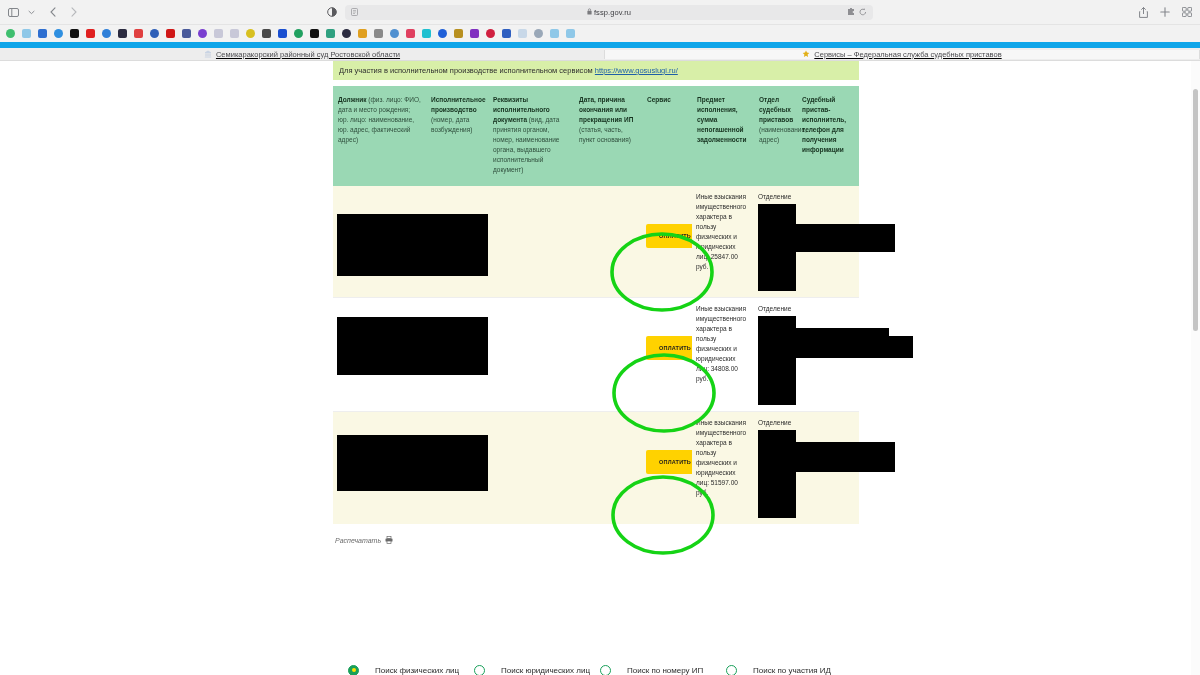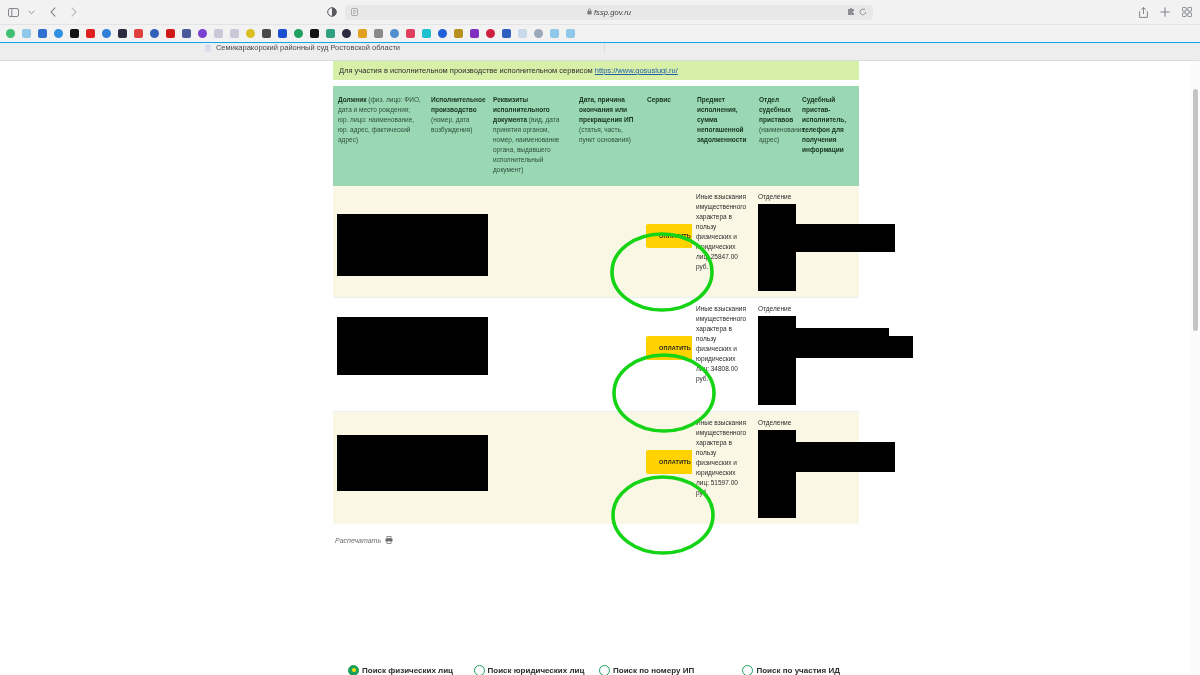"fssp.gov.ru" #addr-url-group { font-style: italic -> none }
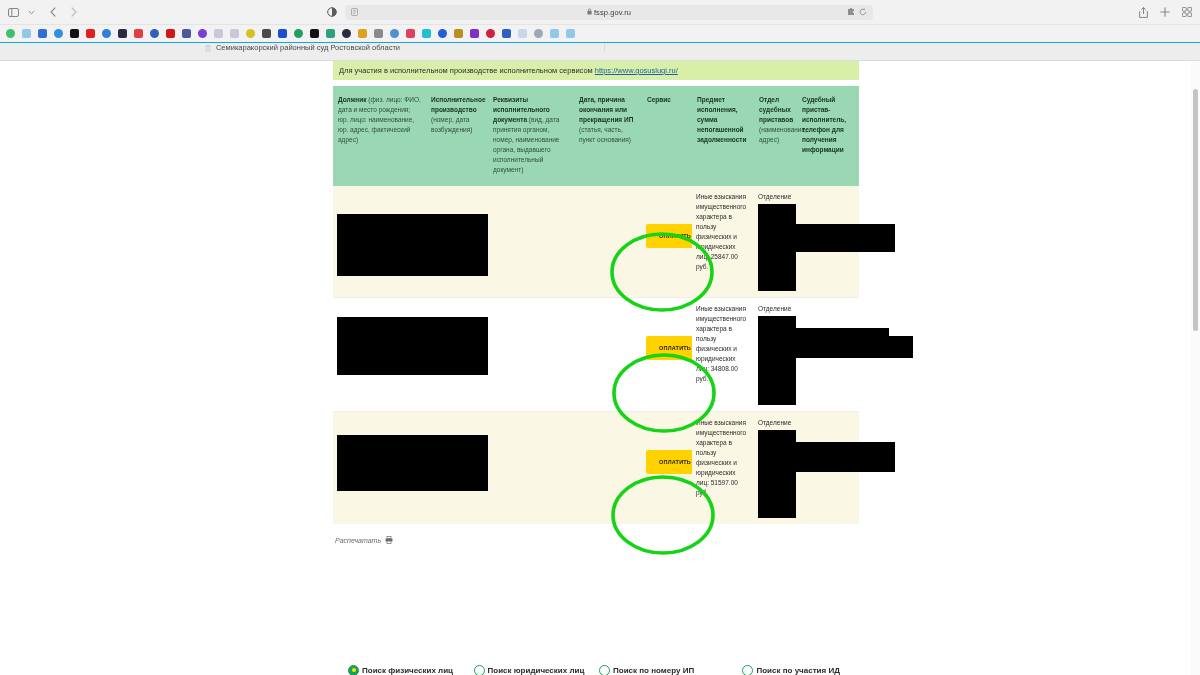"Семикаракорский районный суд Ростовской" #tab-strip { align-items: flex-start -> center; border-top: 1px solid #0ea5e9 -> 6px solid #0ea5e9; text-decoration: none -> underline }
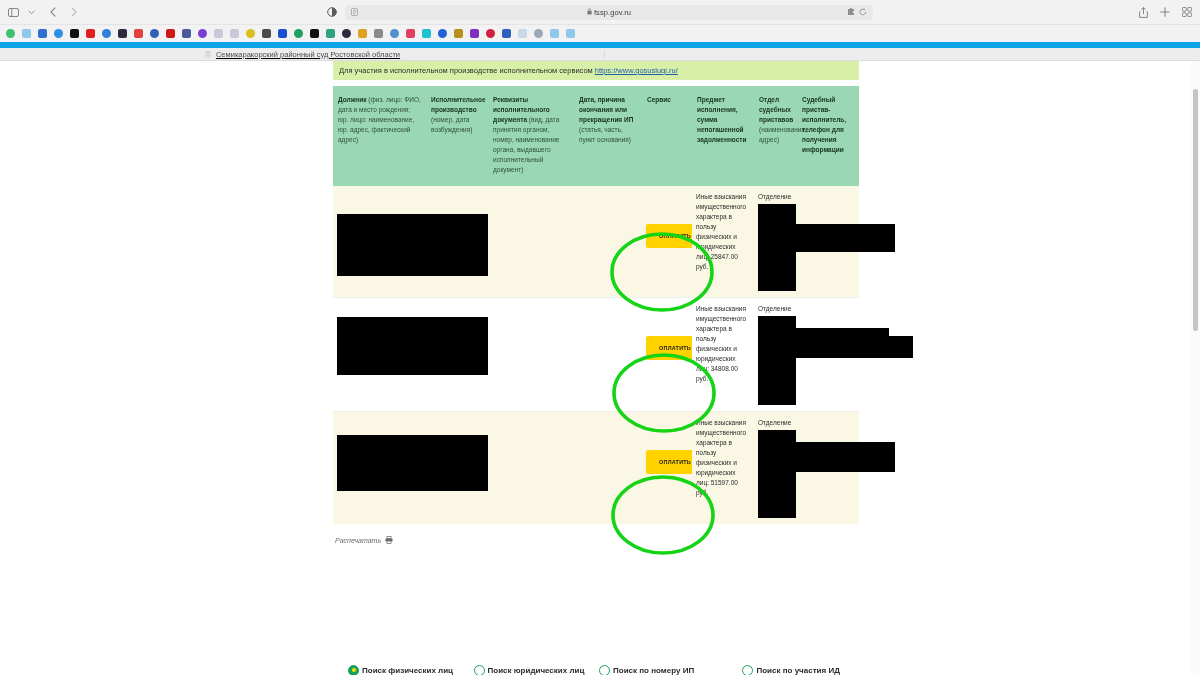"Сервисы – Федеральная служба судебных" div.tab { html: none -> <div> <span> <svg> <path></path> </svg> </span> <span>Сервисы – Федеральная служба судебных приставов</span> </div> }
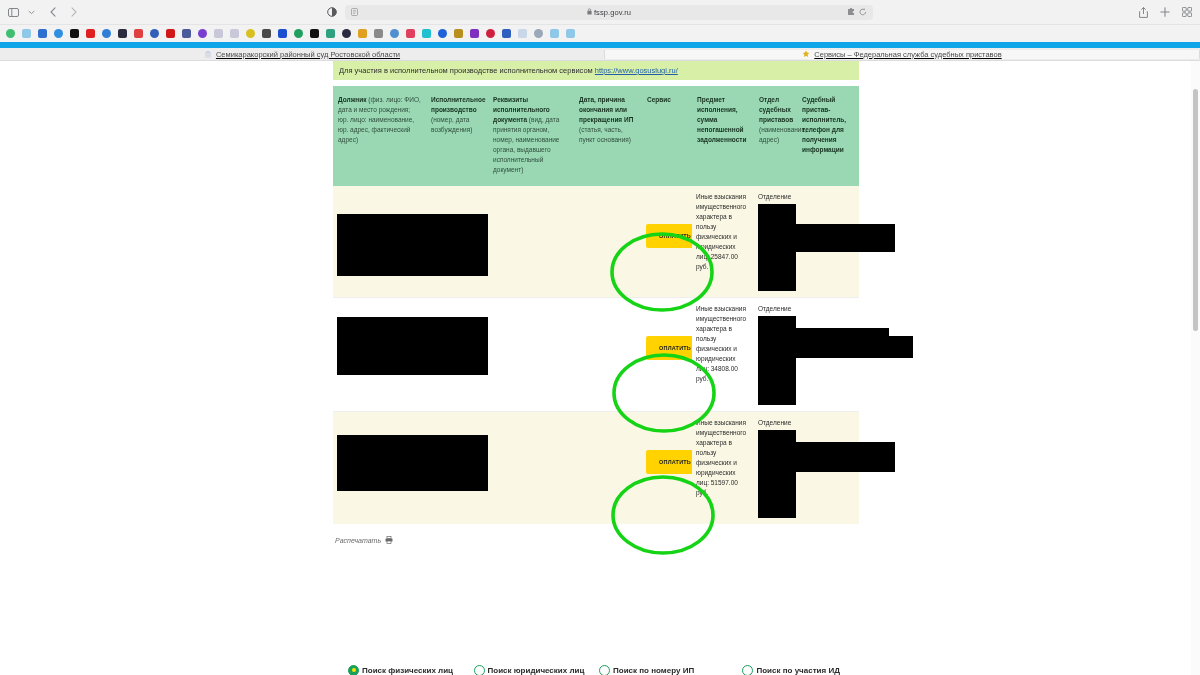"Поиск физических лиц" .radio-opt { font-weight: bold -> none; gap: 3px -> 16px }
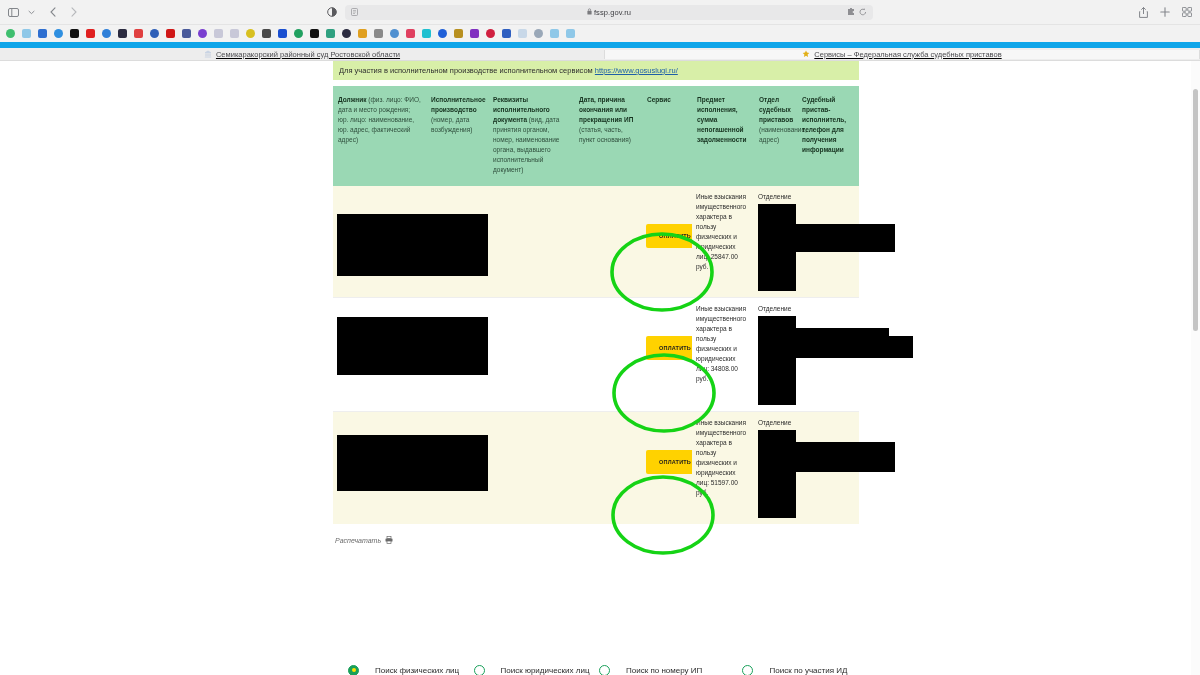"Поиск по номеру ИП" #r2 { width: 144px -> 126px }
